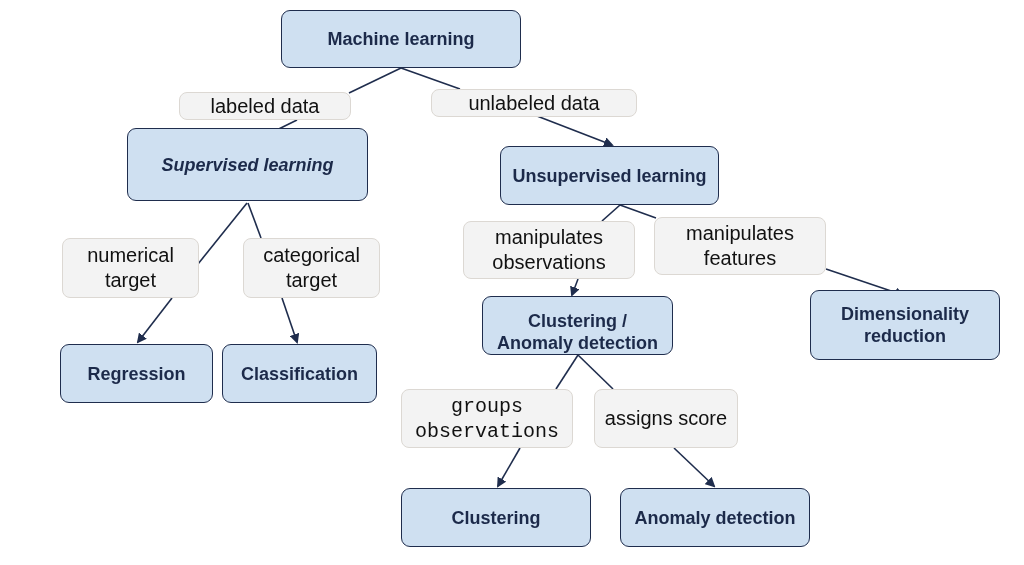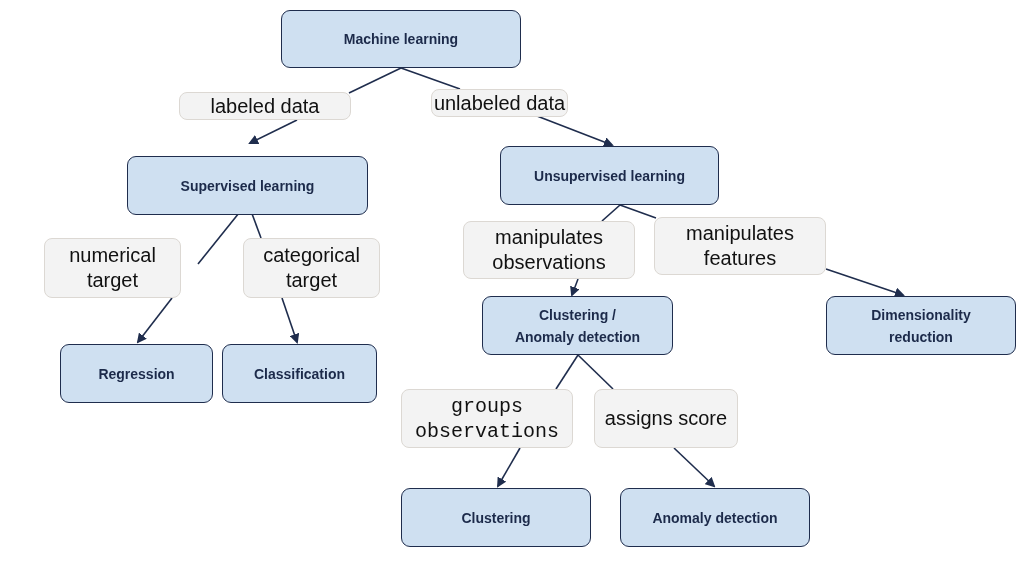"Machine learning" .node { font-size: 14px -> 18px }
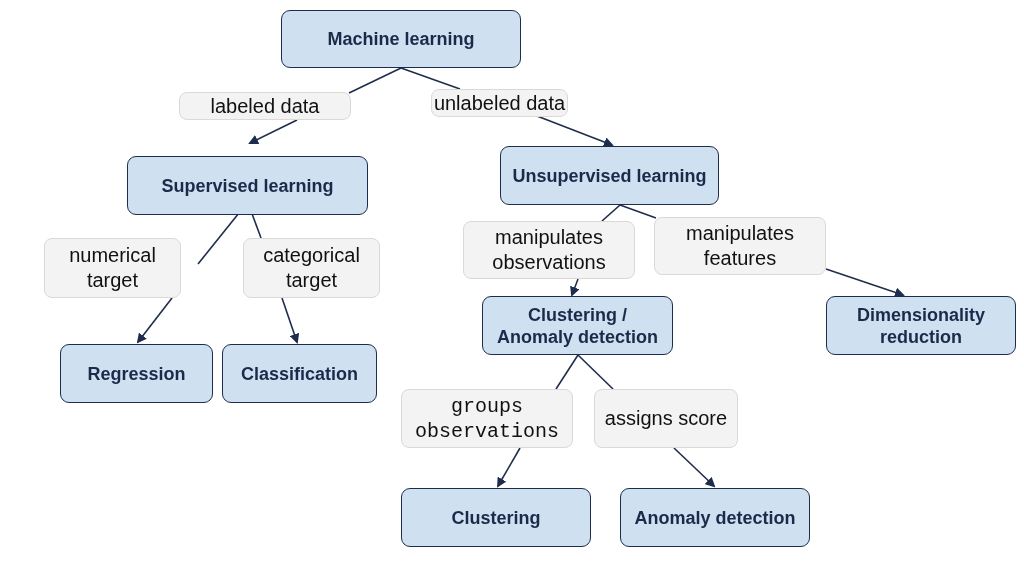"unlabeled data" div.lbl { width: 137px -> 206px }
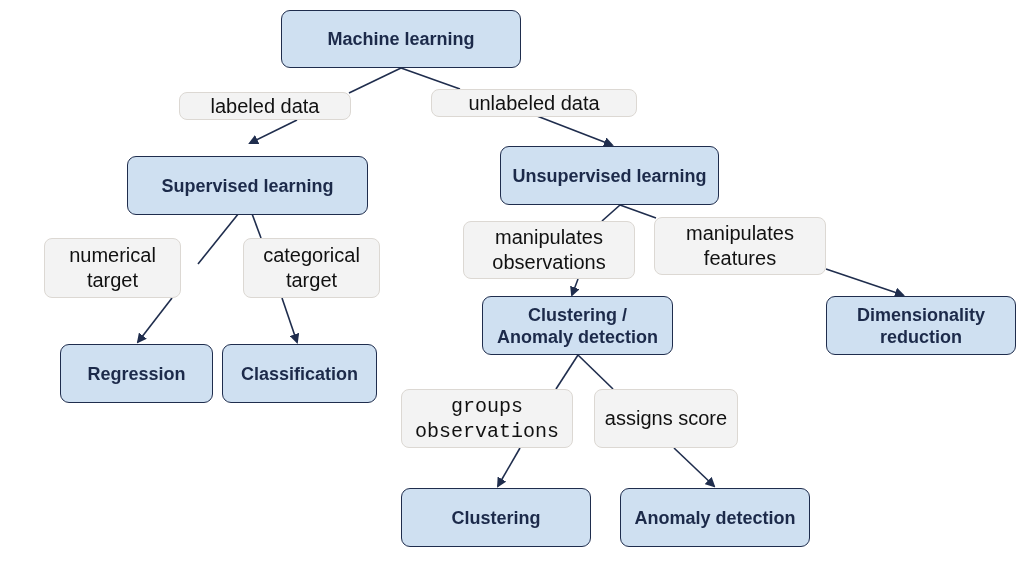"Supervised learning" div.node { font-style: none -> italic; height: 59px -> 73px; top: 156px -> 128px }
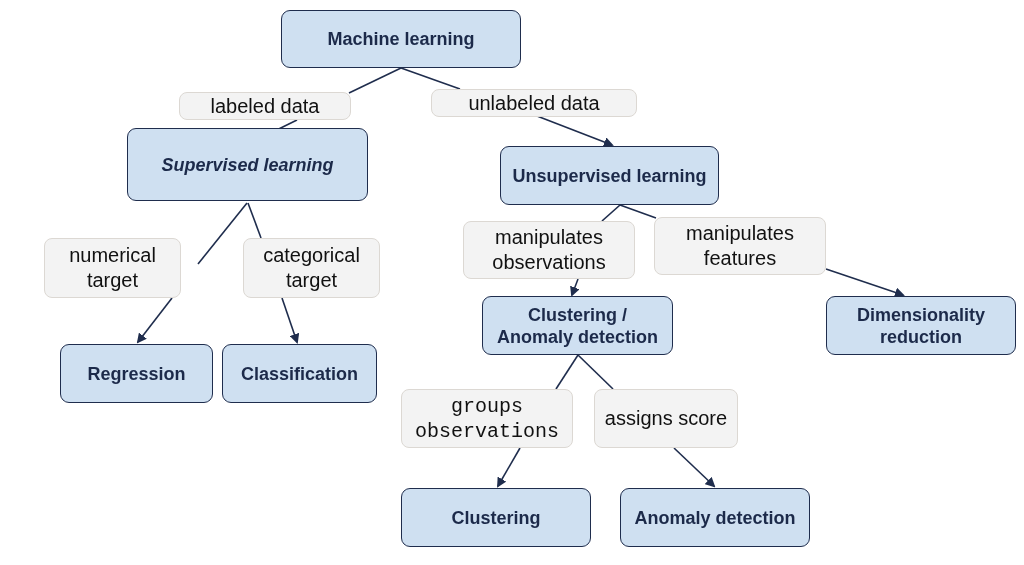"numerical" div.lbl { left: 44px -> 62px }
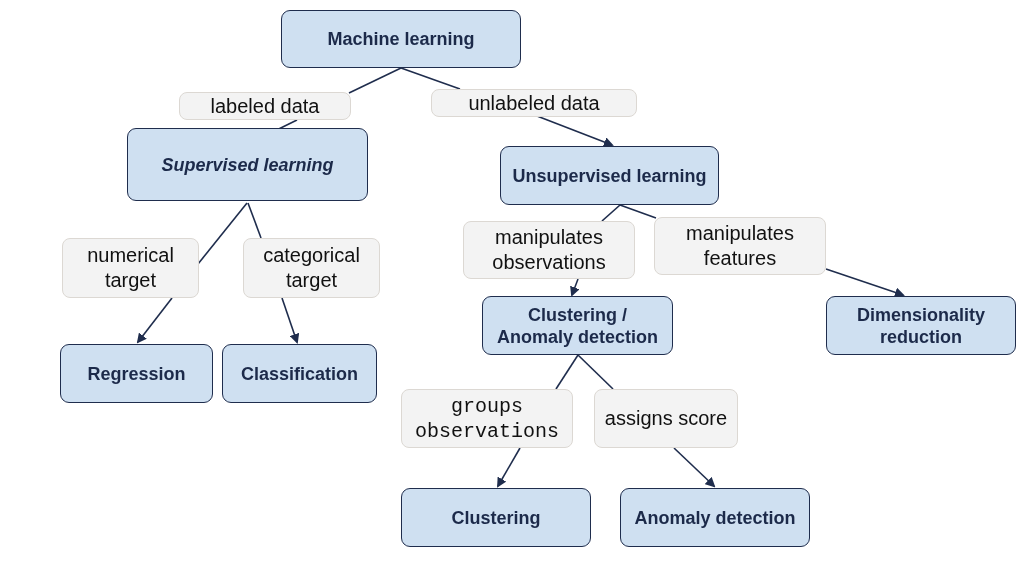"Clustering /" div.node { align-items: none -> flex-end }
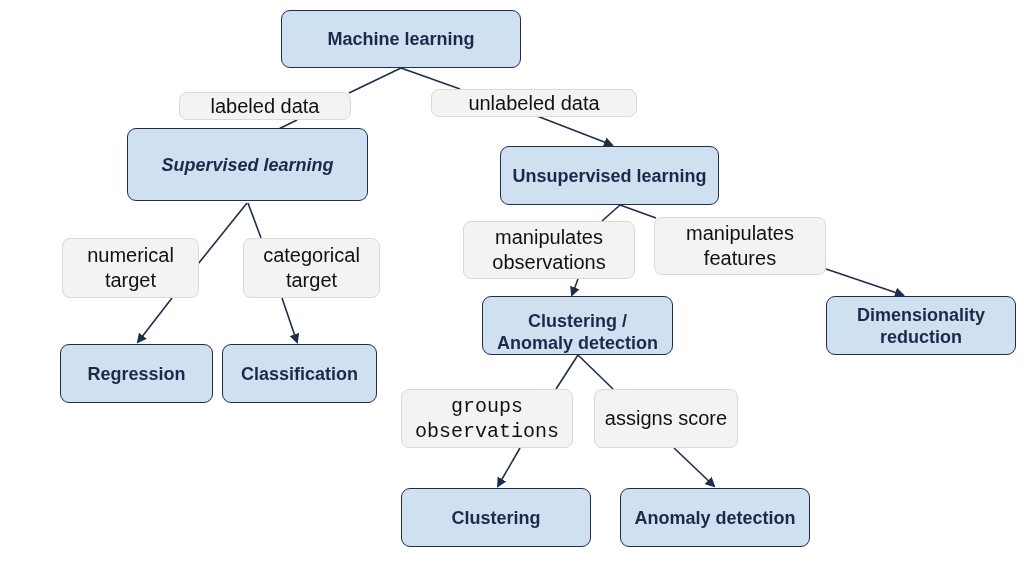"Dimensionality" div.node { height: 59px -> 70px; margin-left: 16px -> none; top: 296px -> 290px }
